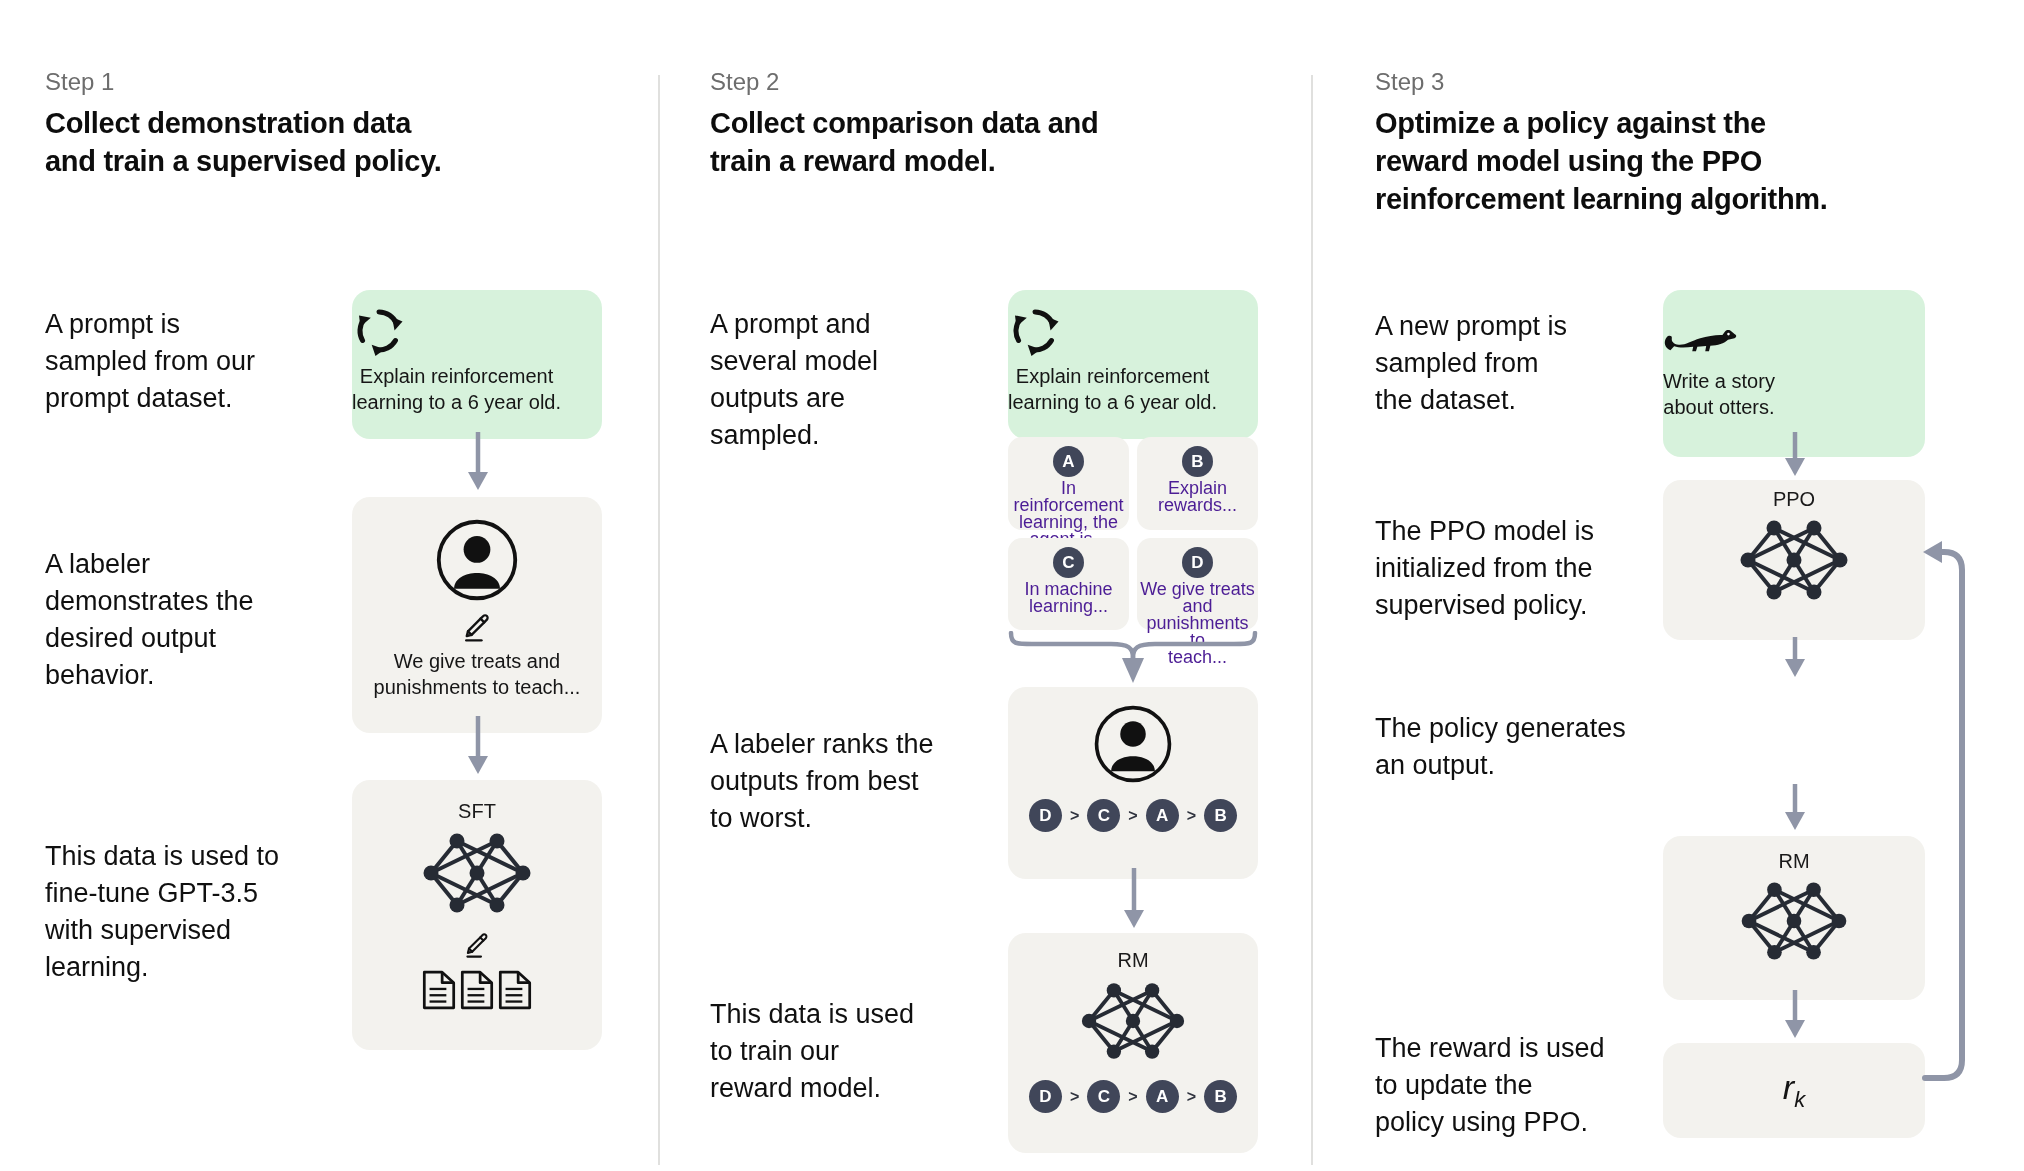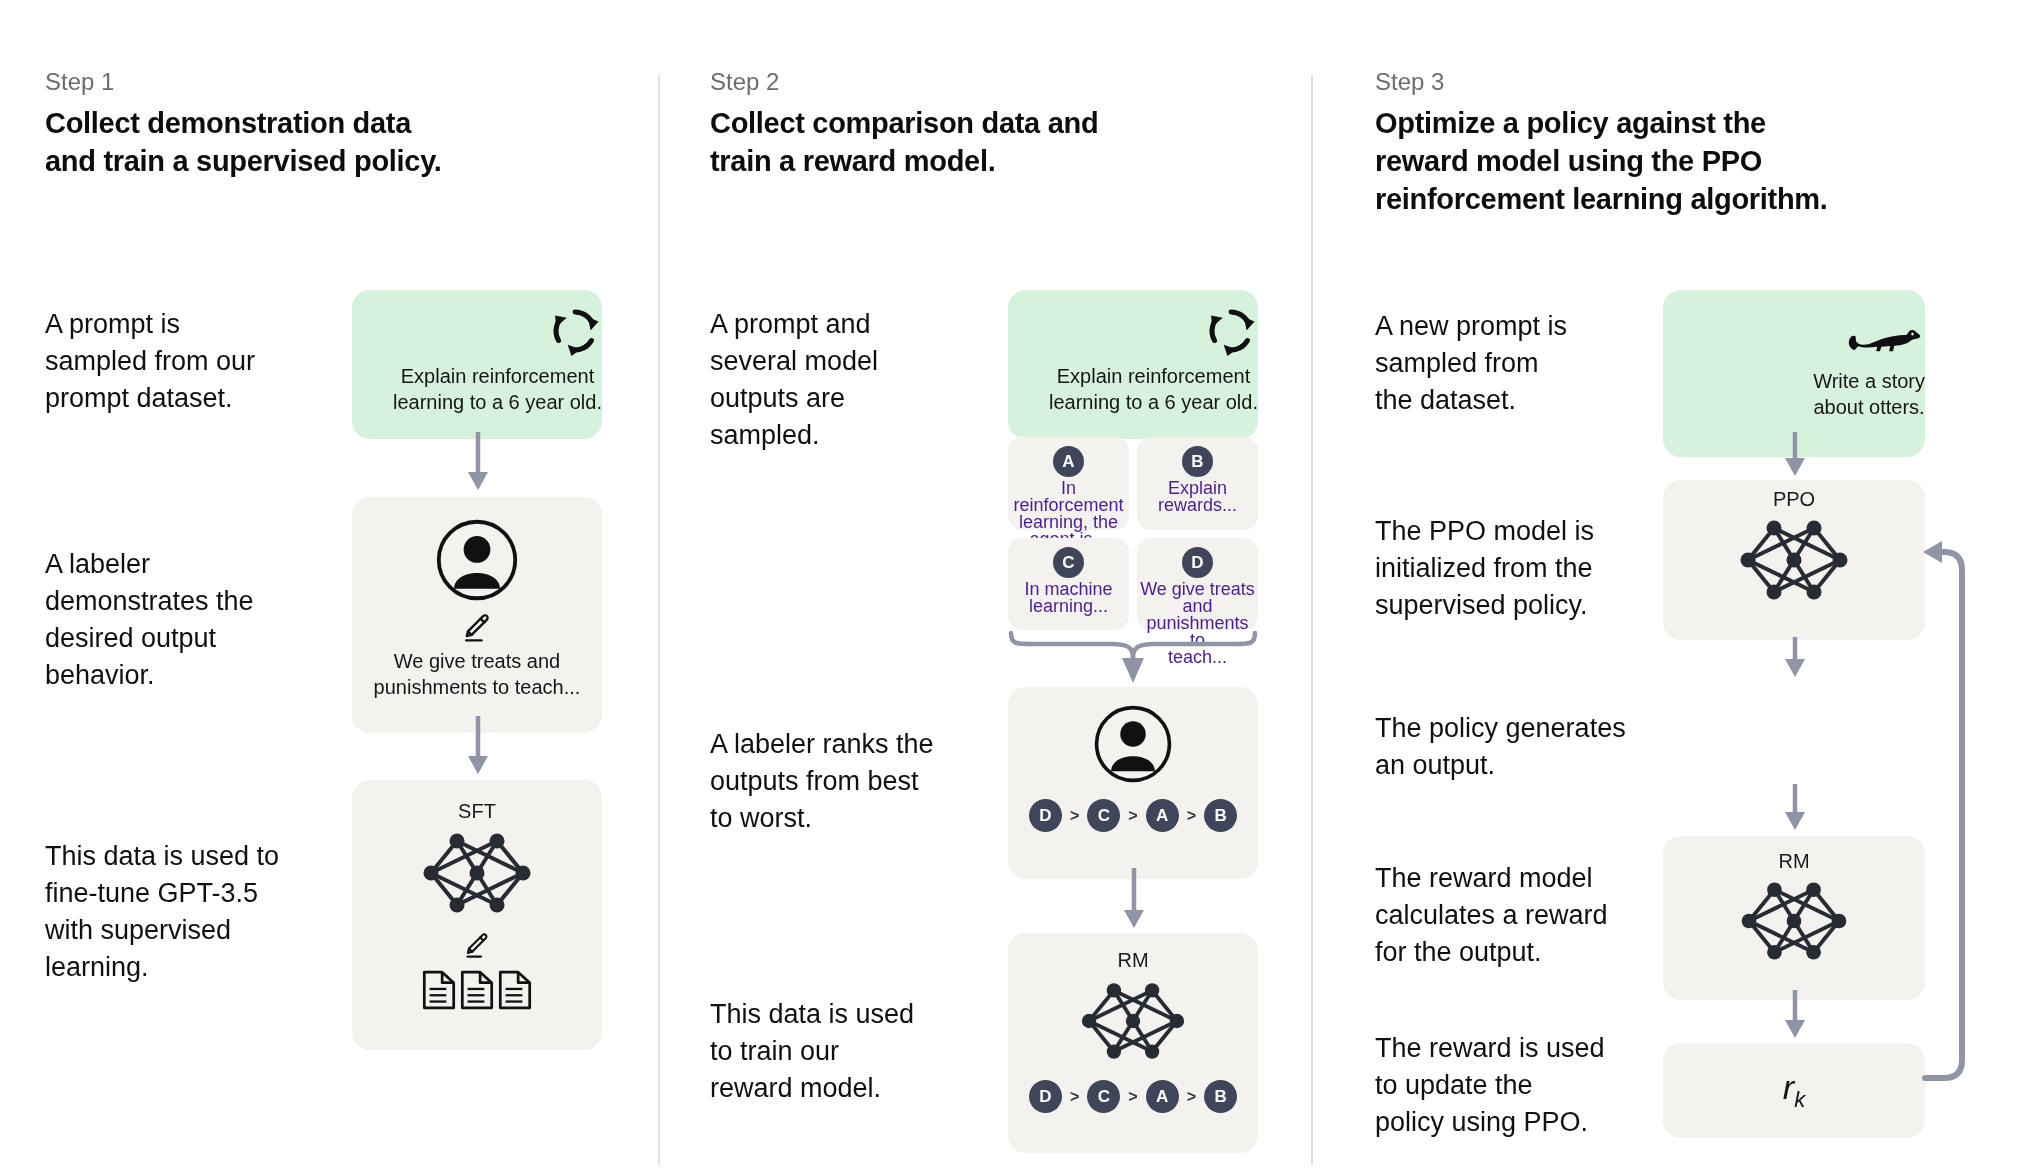"Explain reinforcement" .gbox { align-items: flex-end -> flex-start }
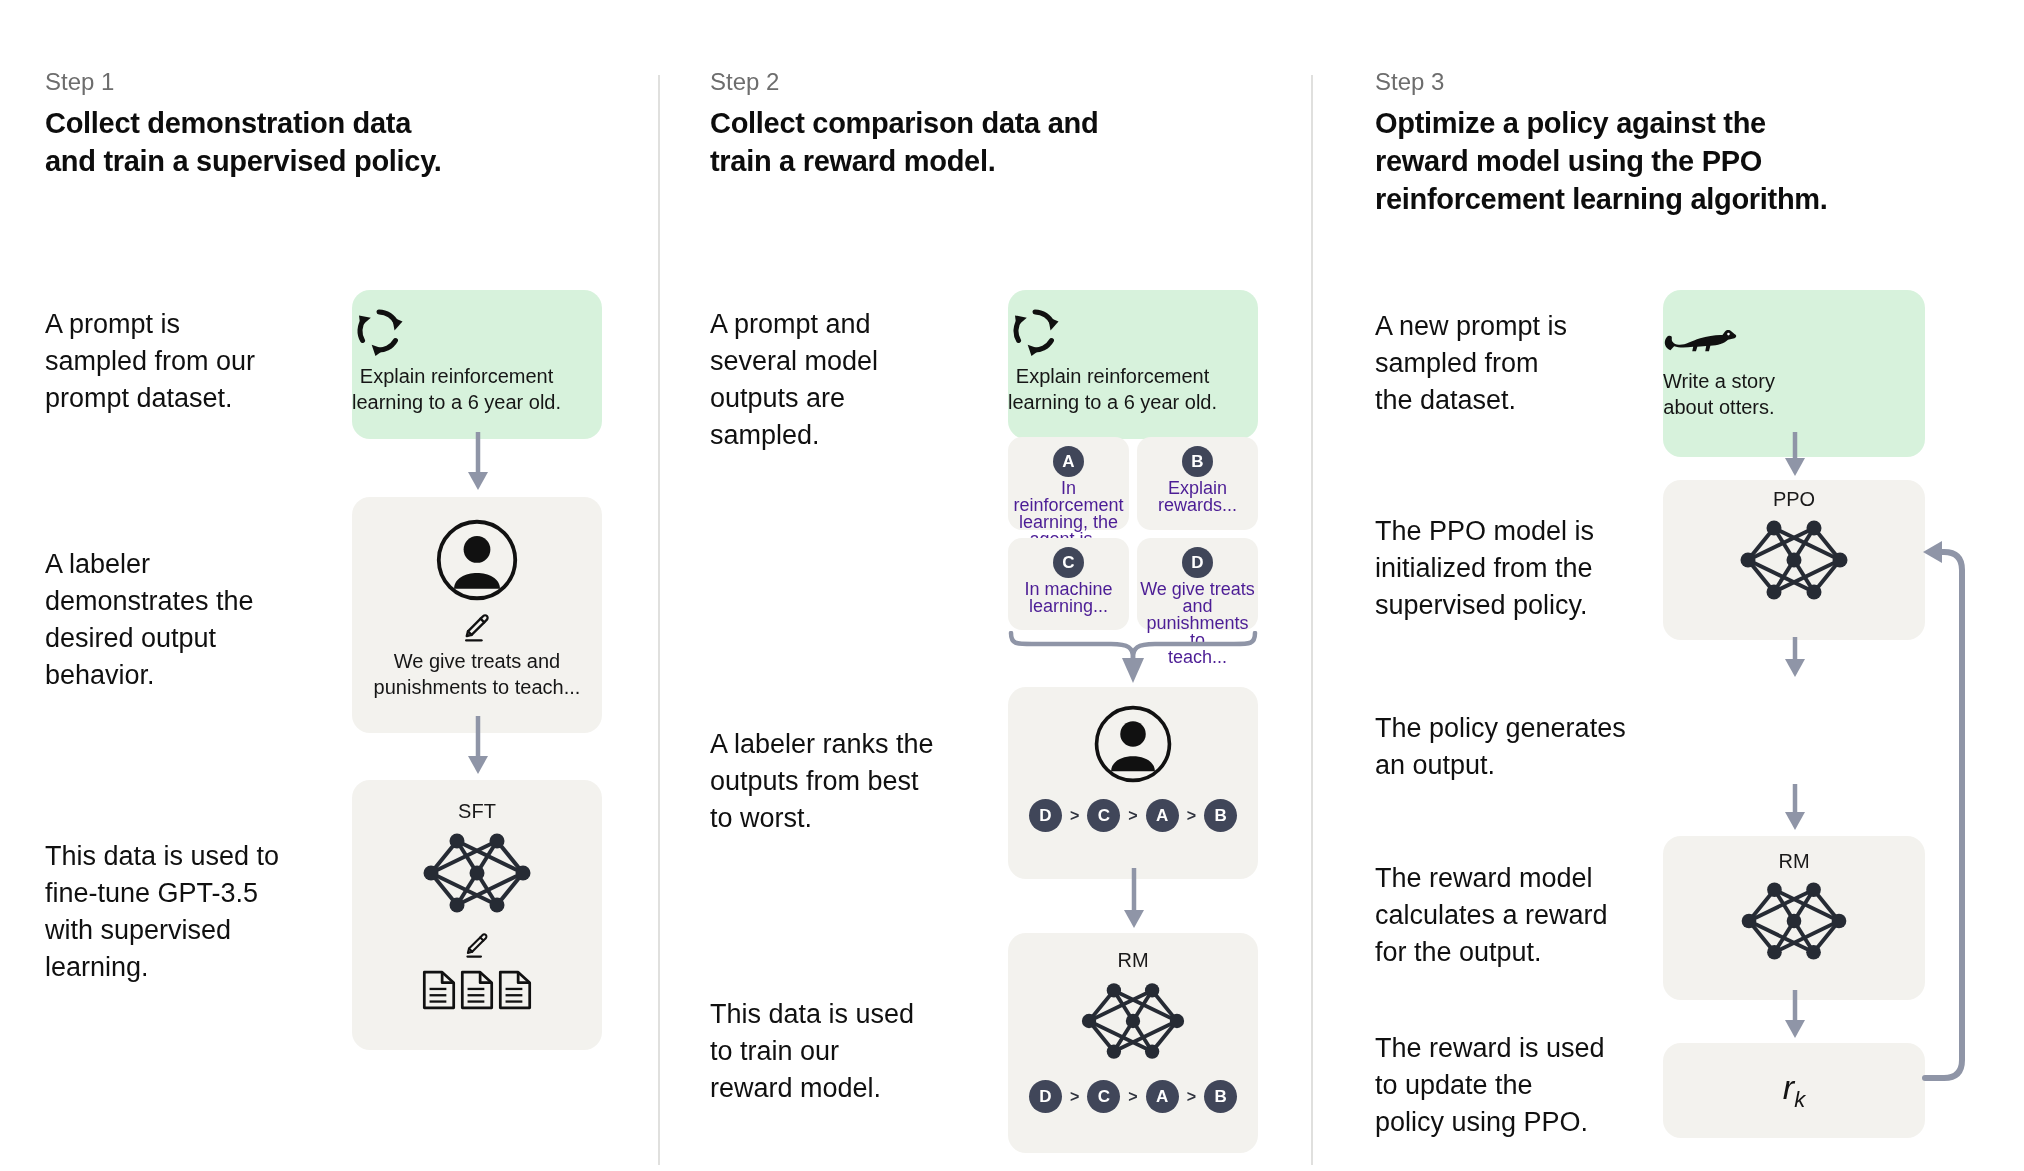"The reward model" div.cap { html: <div>The reward model calculates a reward for the output.</div> -> none }
